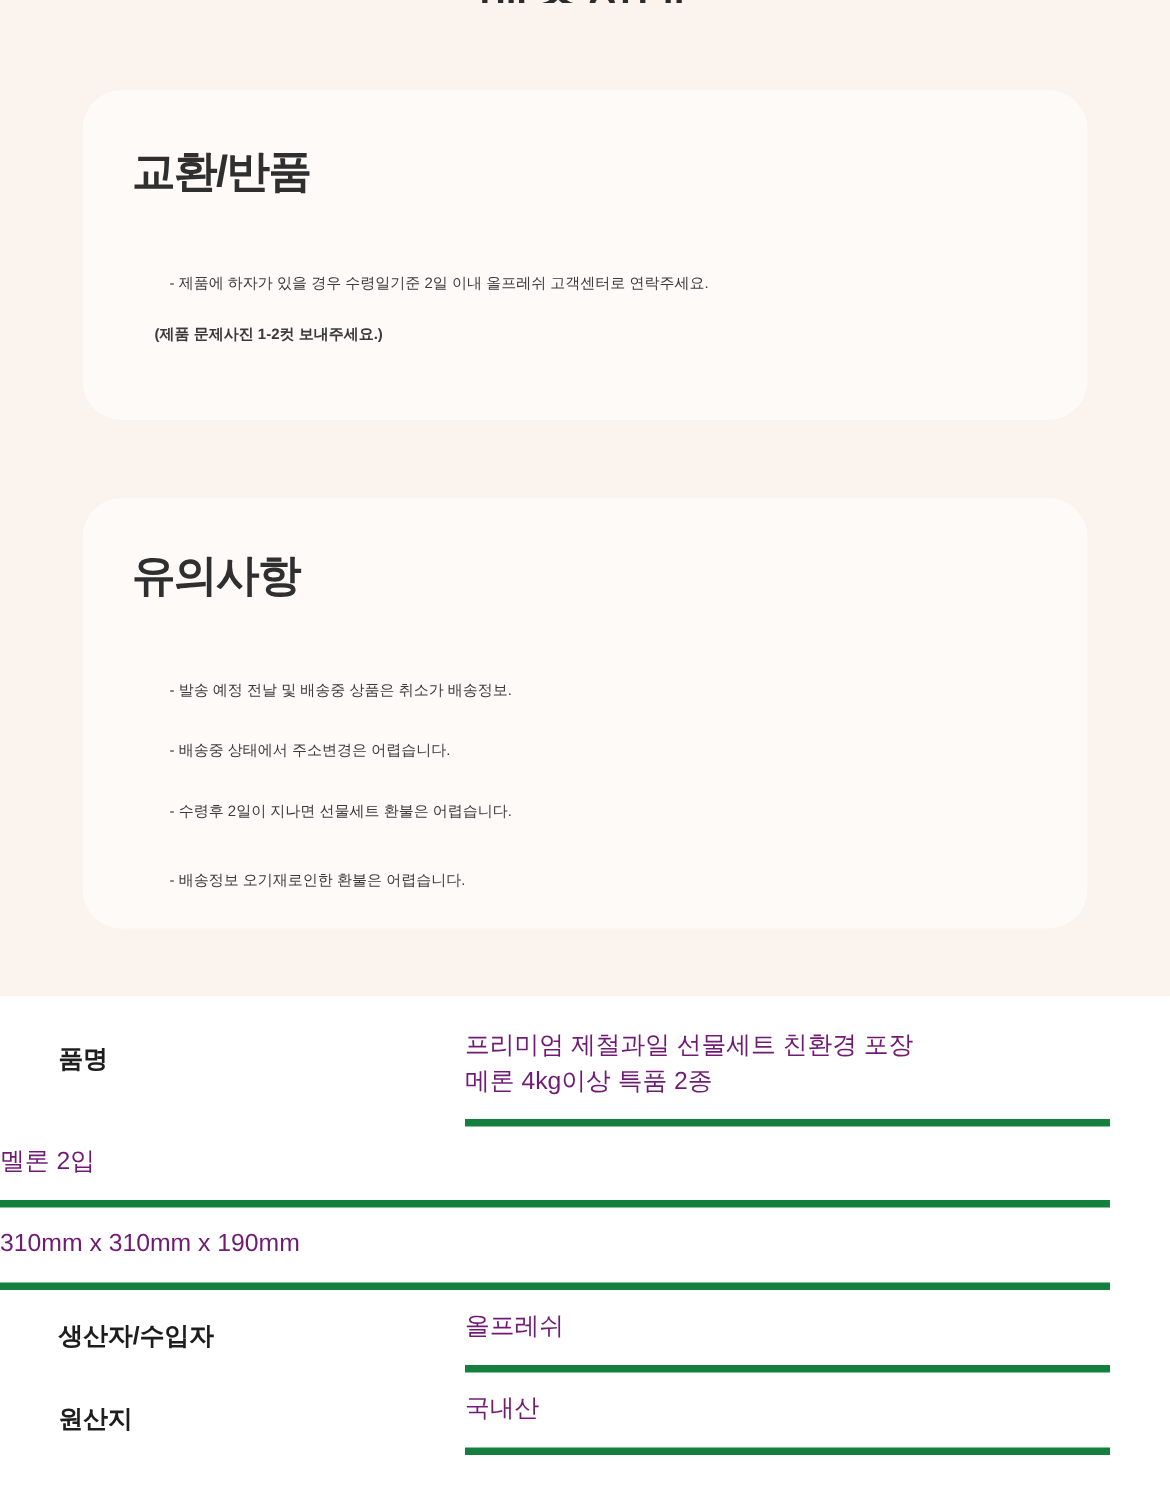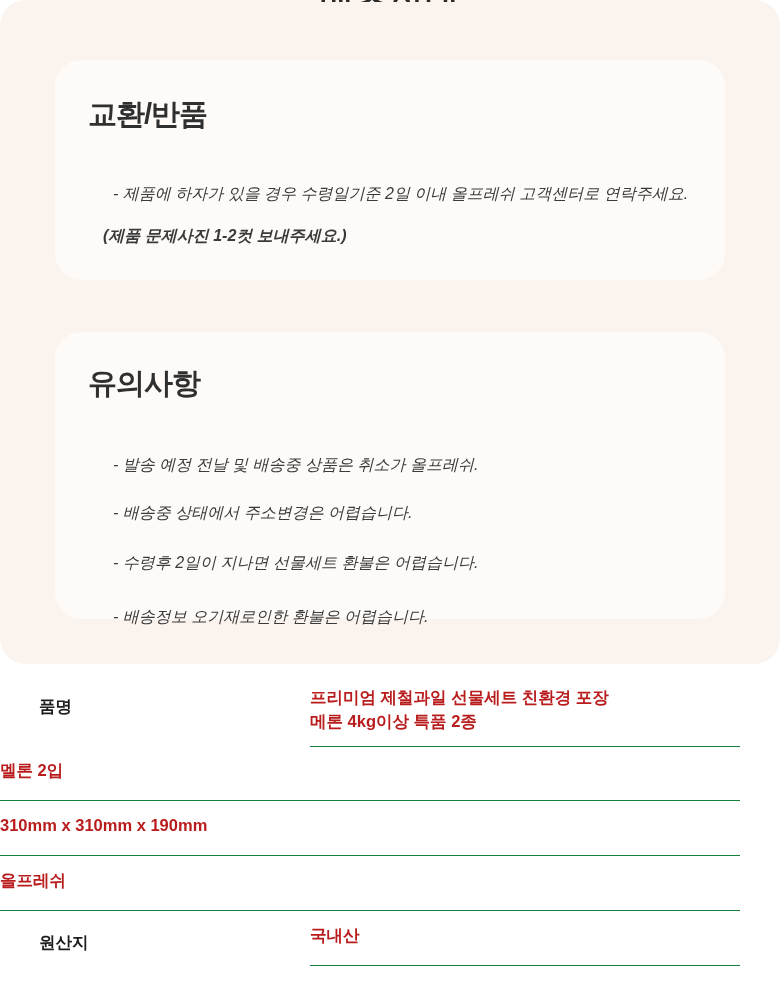"교환/반품" .beige-area { border-radius: 26px -> none }
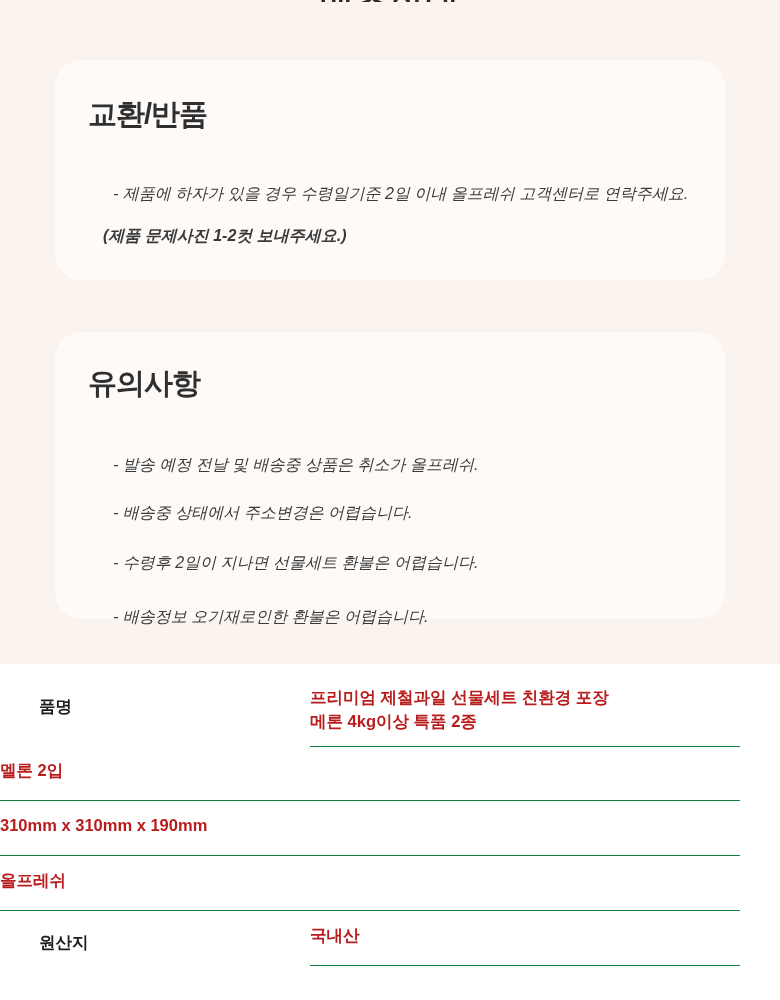"- 제품에 하자가 있을 경우" .bullet-line { font-size: 16px -> 10px; font-style: italic -> none }
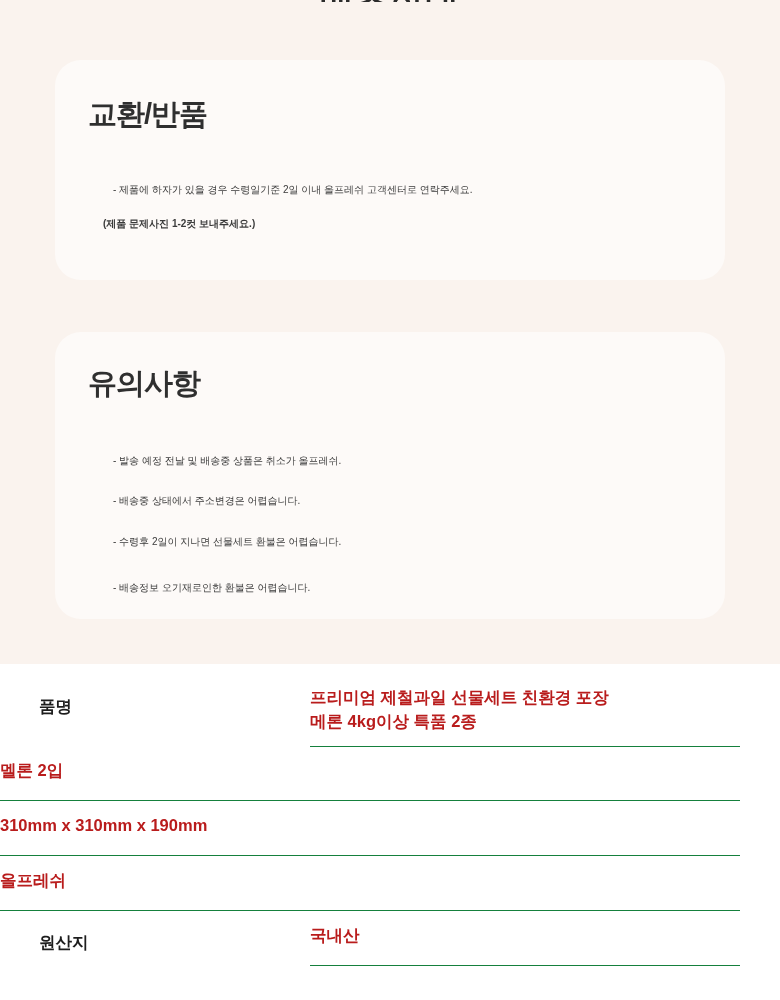"- 발송 예정 전날 및" div.bullet-line { text: 올프레쉬 -> 배송정보 }
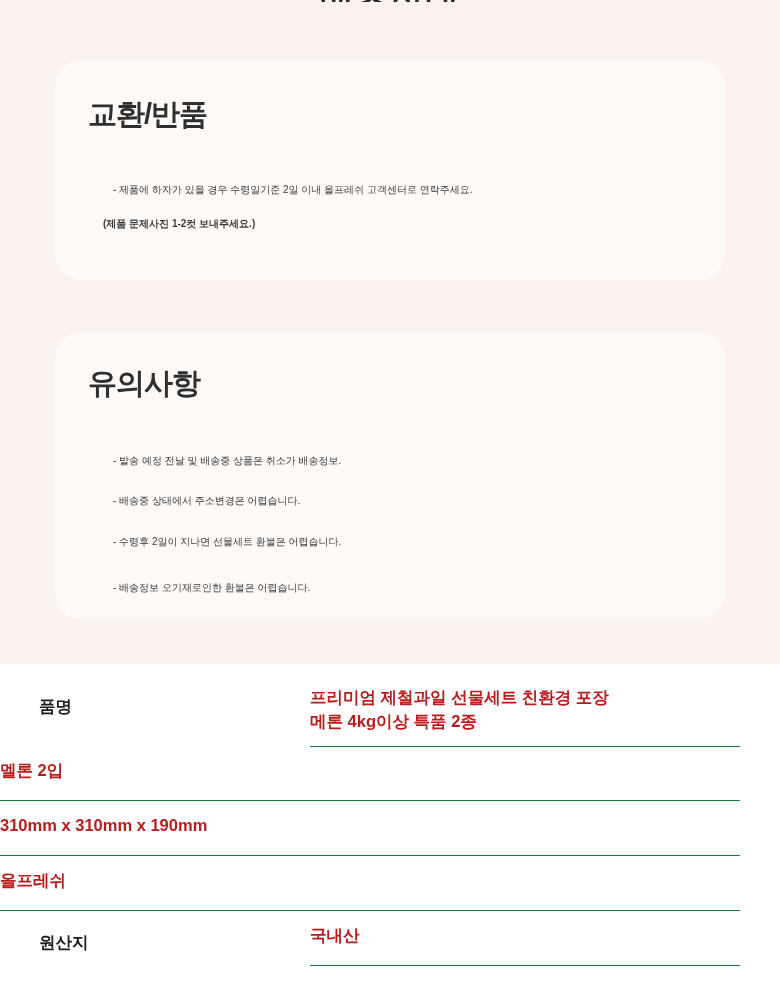"프리미엄 제철과일 선물세트 친환경 포장" .spec-value { border-bottom: 1px solid #15803d -> 5px solid #15803d; color: #b91c1c -> #701a75; font-weight: bold -> none }
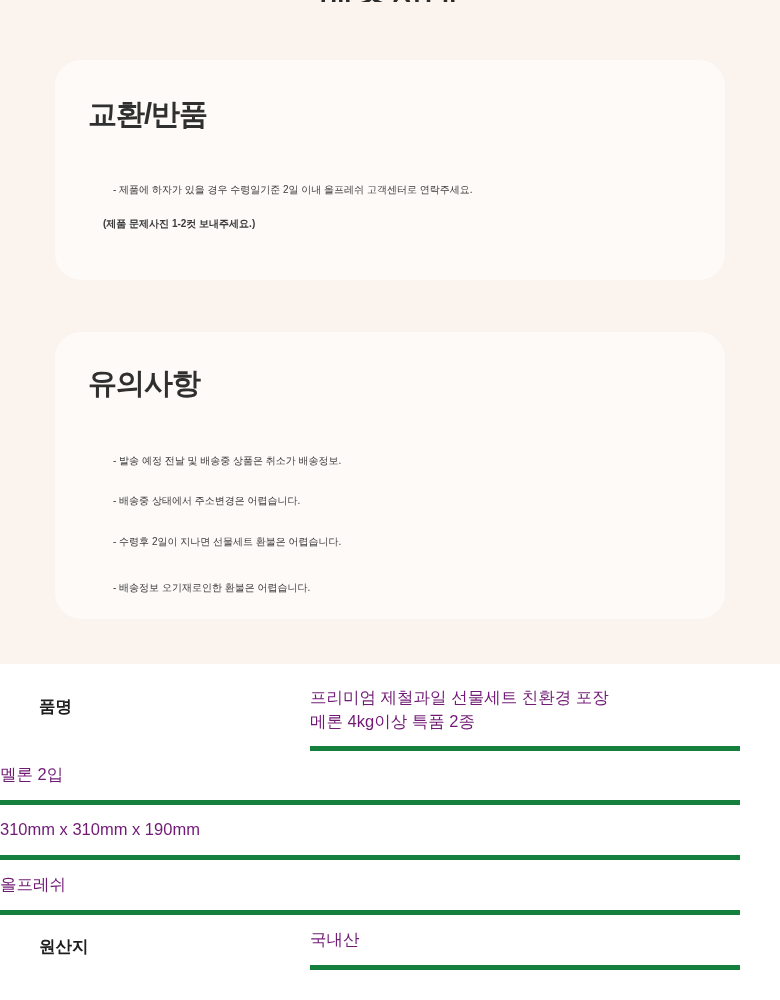"생산자/수입자" div.spec-label { html: none -> <div>생산자/수입자</div> }
